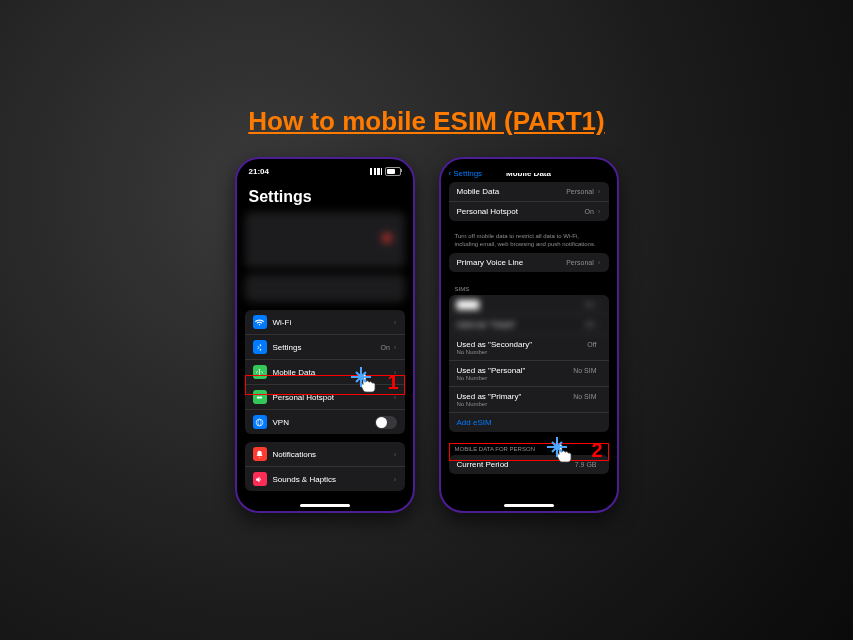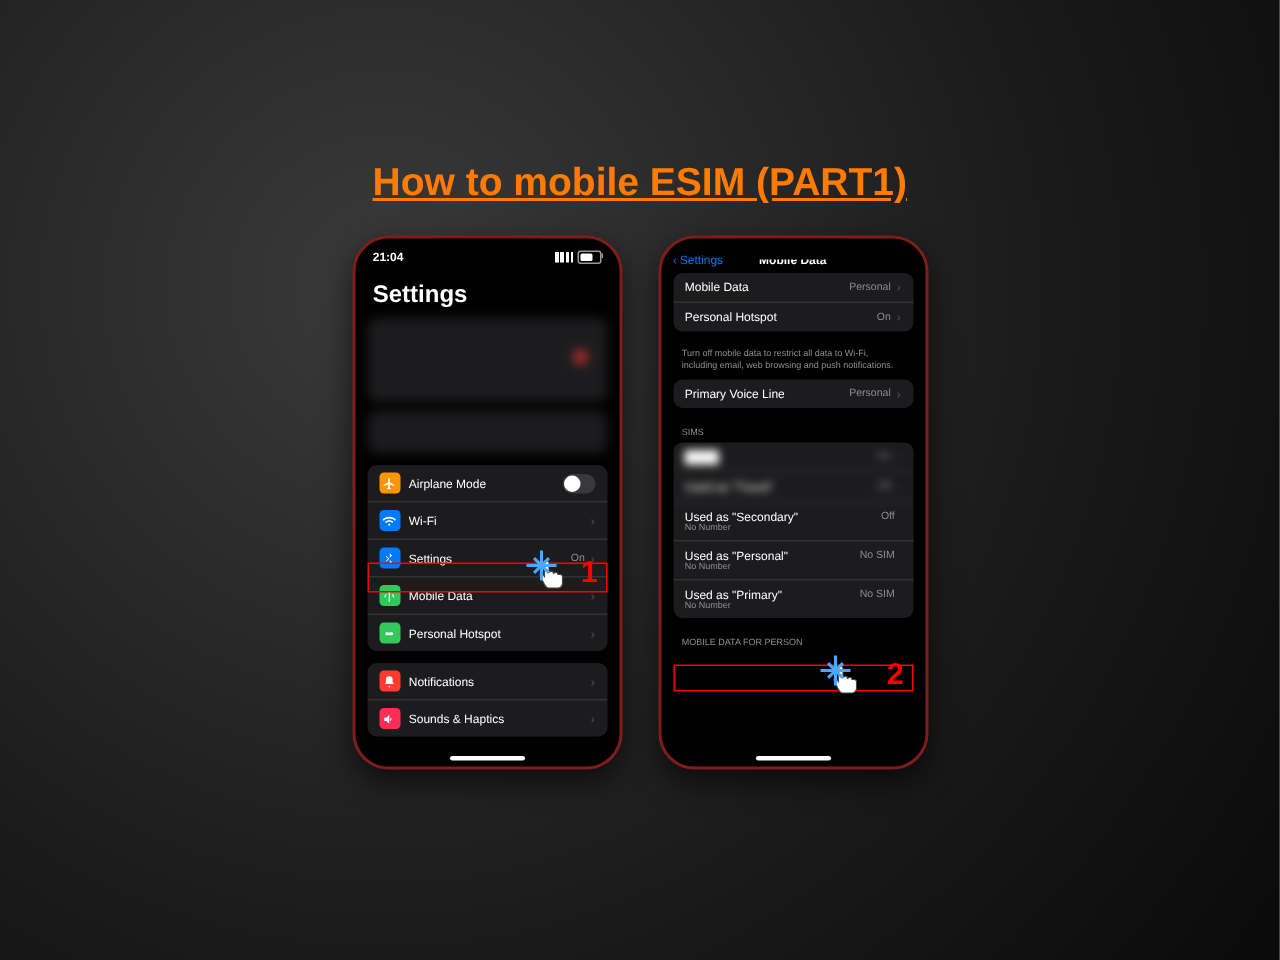"21:04" .phone { border: 2px solid #7f1d1d -> 2px solid #4c1d95 }
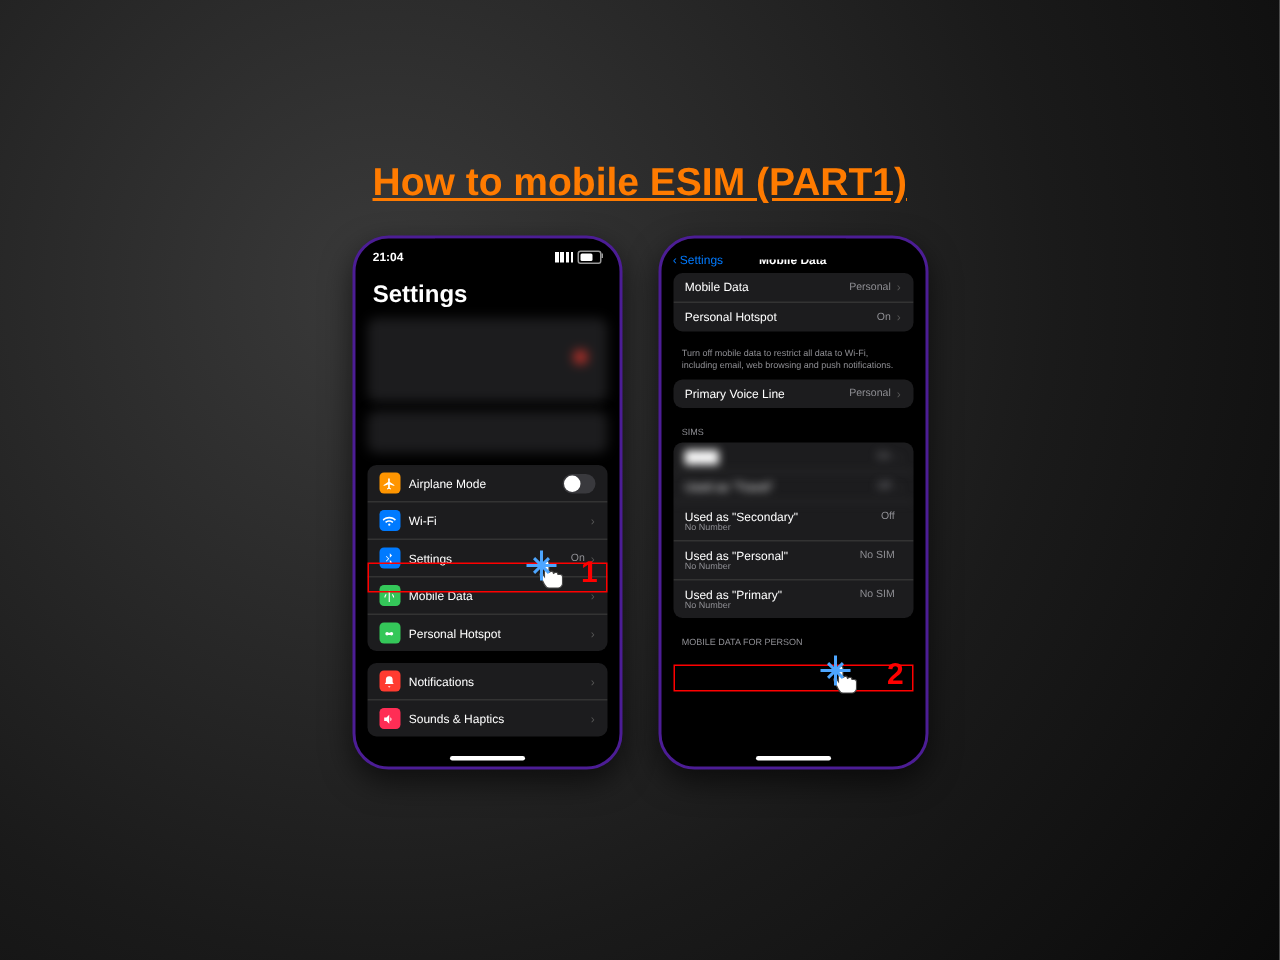"Airplane Mode" div.row { html: <div> <div> <svg> <path></path> </svg> </div> <span>Airplane Mode</span> <div></div> </div> -> none }
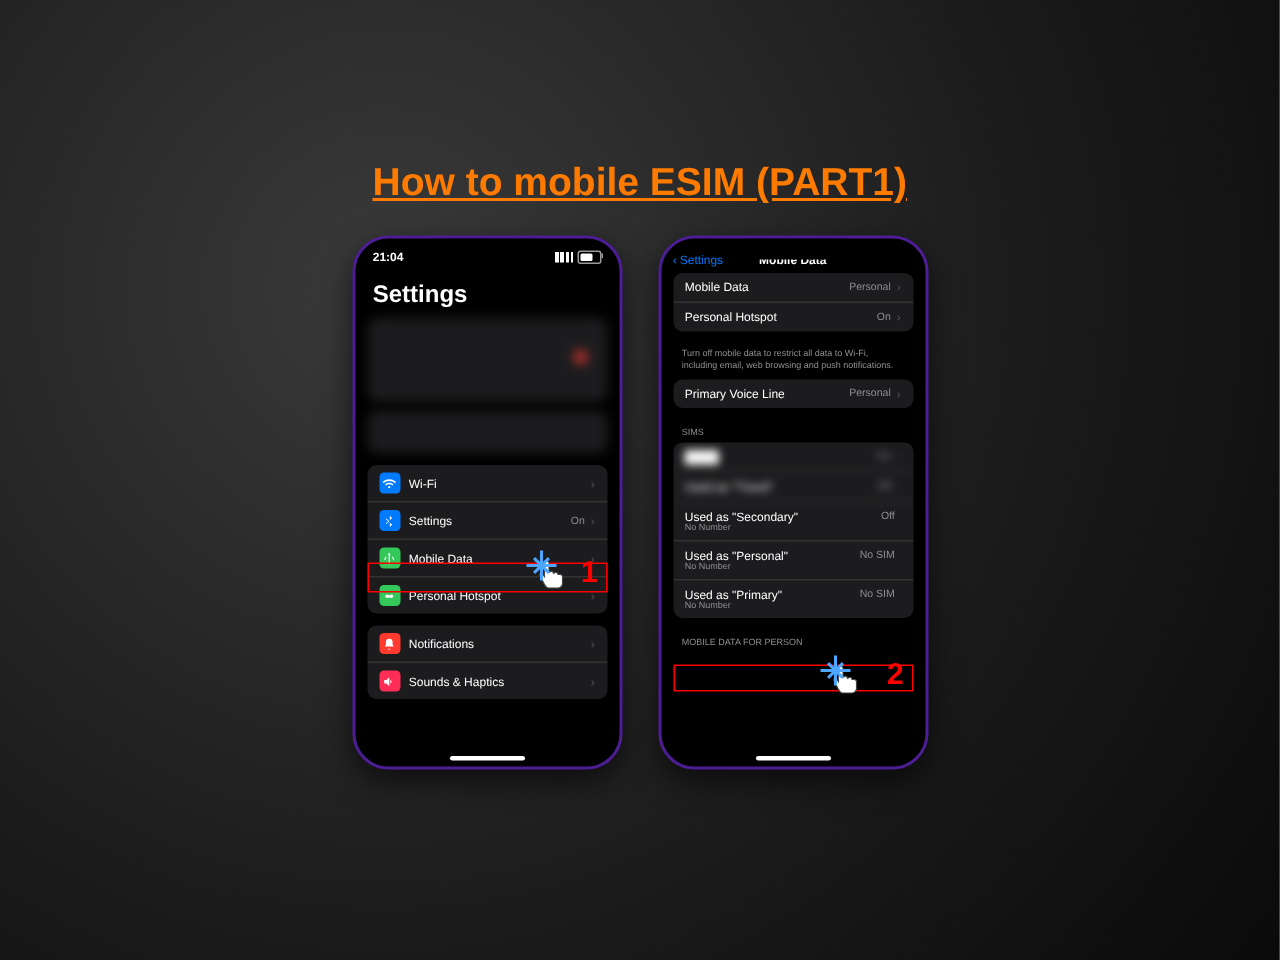"VPN" div.row { html: none -> <div> <div> <svg> <circle></circle> <ellipse></ellipse> </svg> </div> <span>VPN</span> <div></div> </div> }
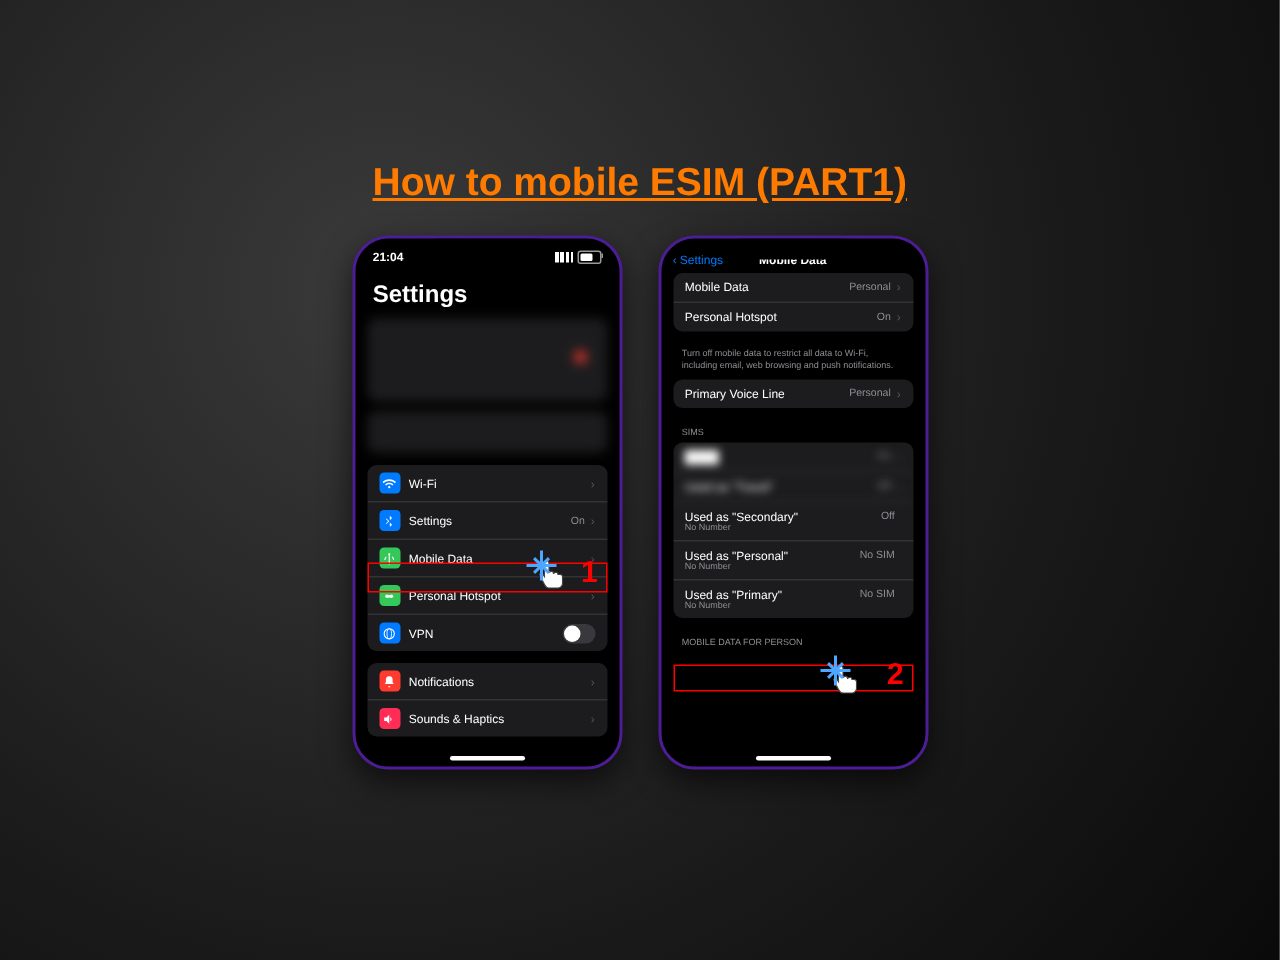"Add eSIM" div.row { html: none -> <div> <span>Add eSIM</span> </div> }
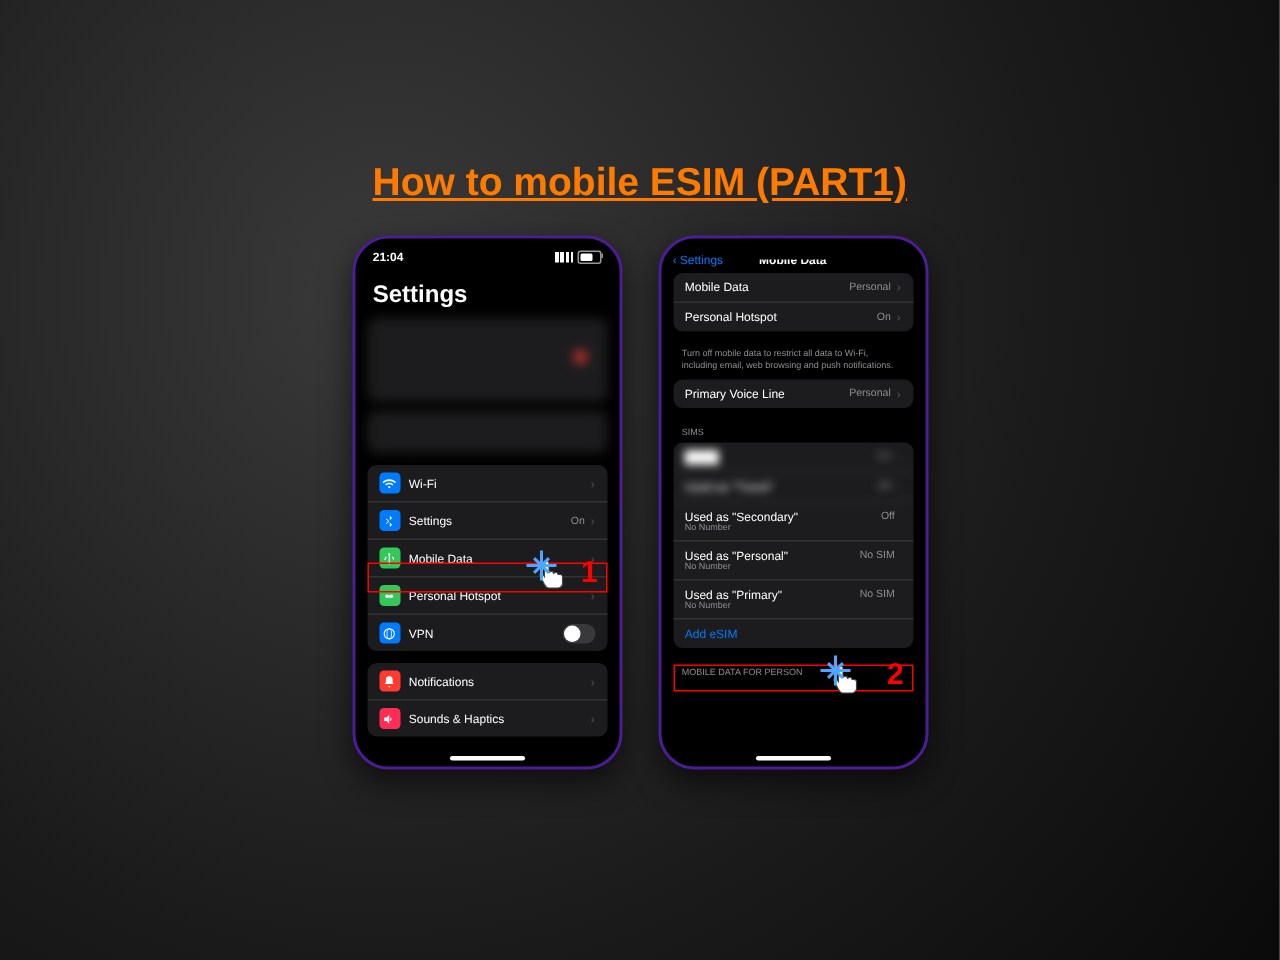"Current Period" div.group { html: none -> <div> <div> <span>Current Period</span> <span>7.9 GB</span> </div> </div> }
